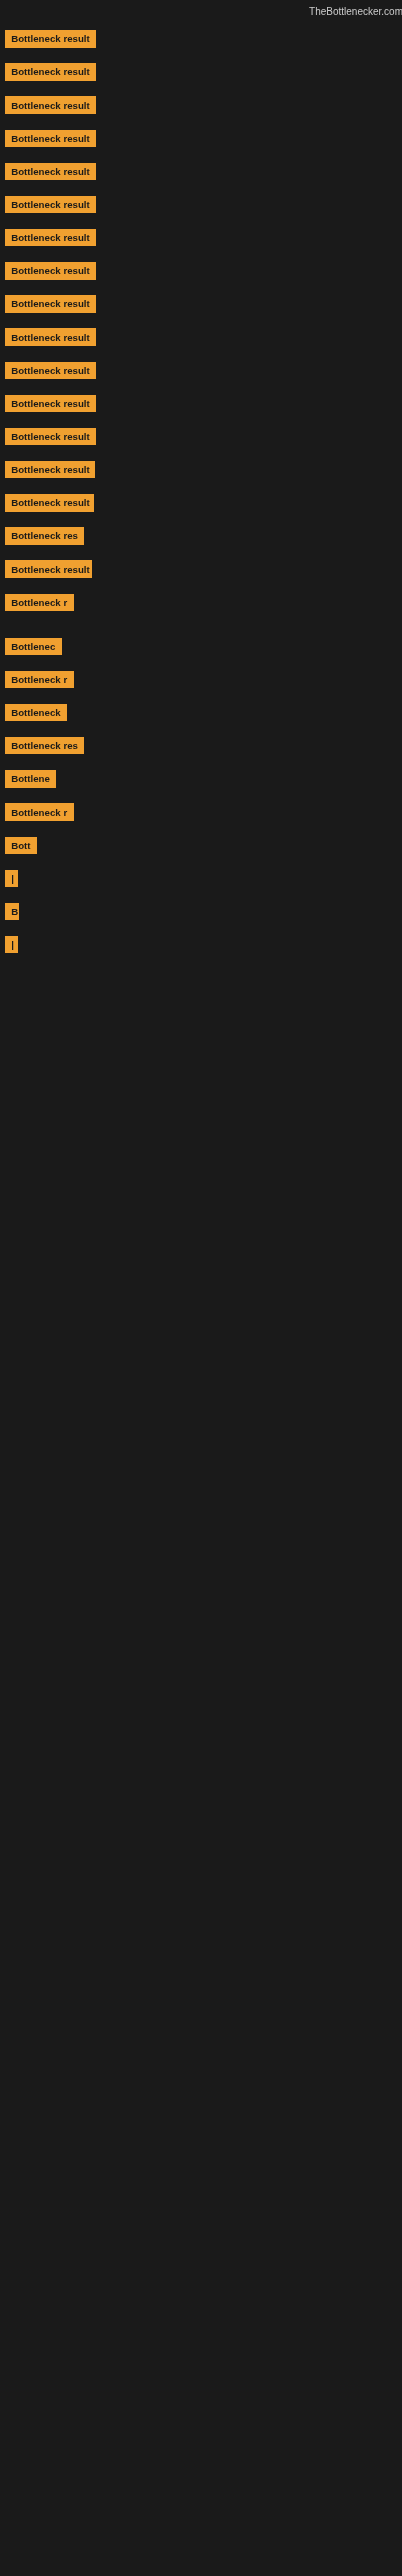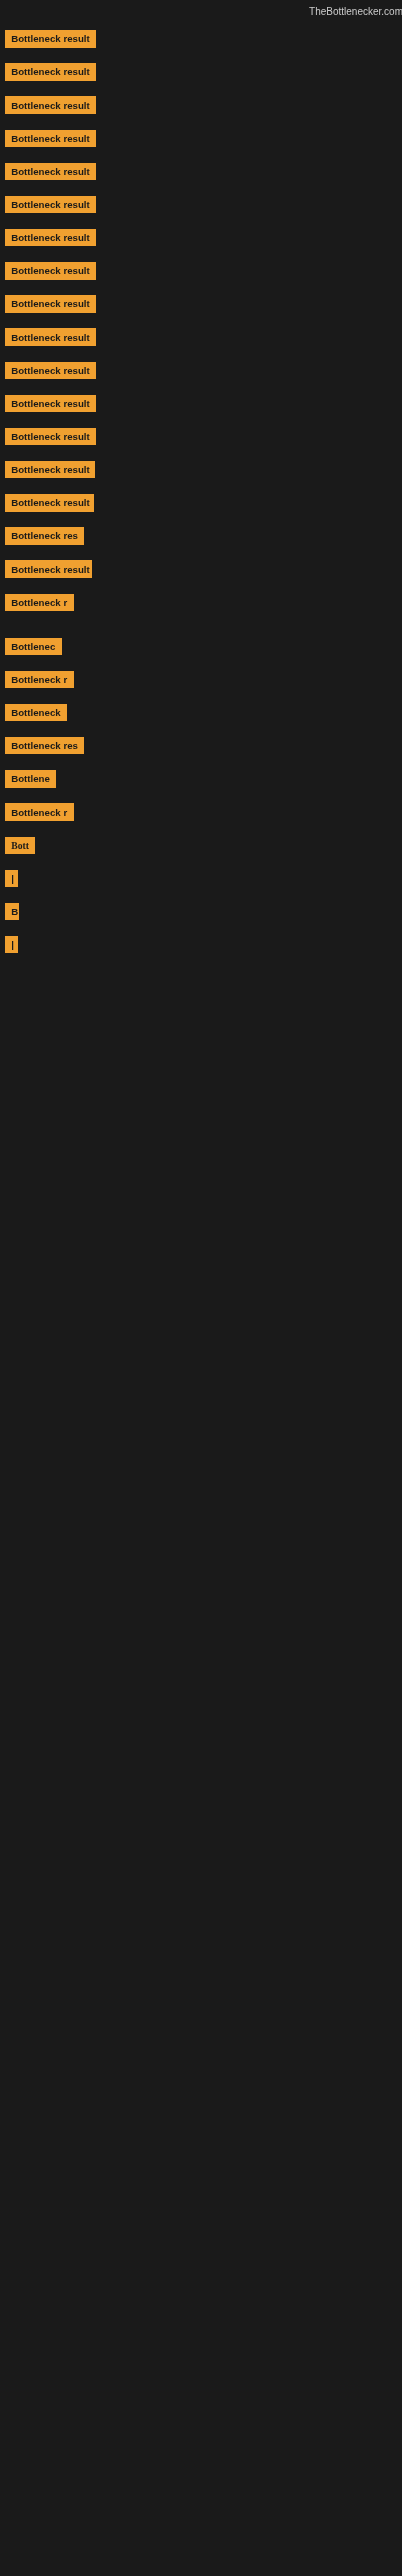"Bott" span.bottleneck-badge { font-family: Liberation Serif, serif -> none }
